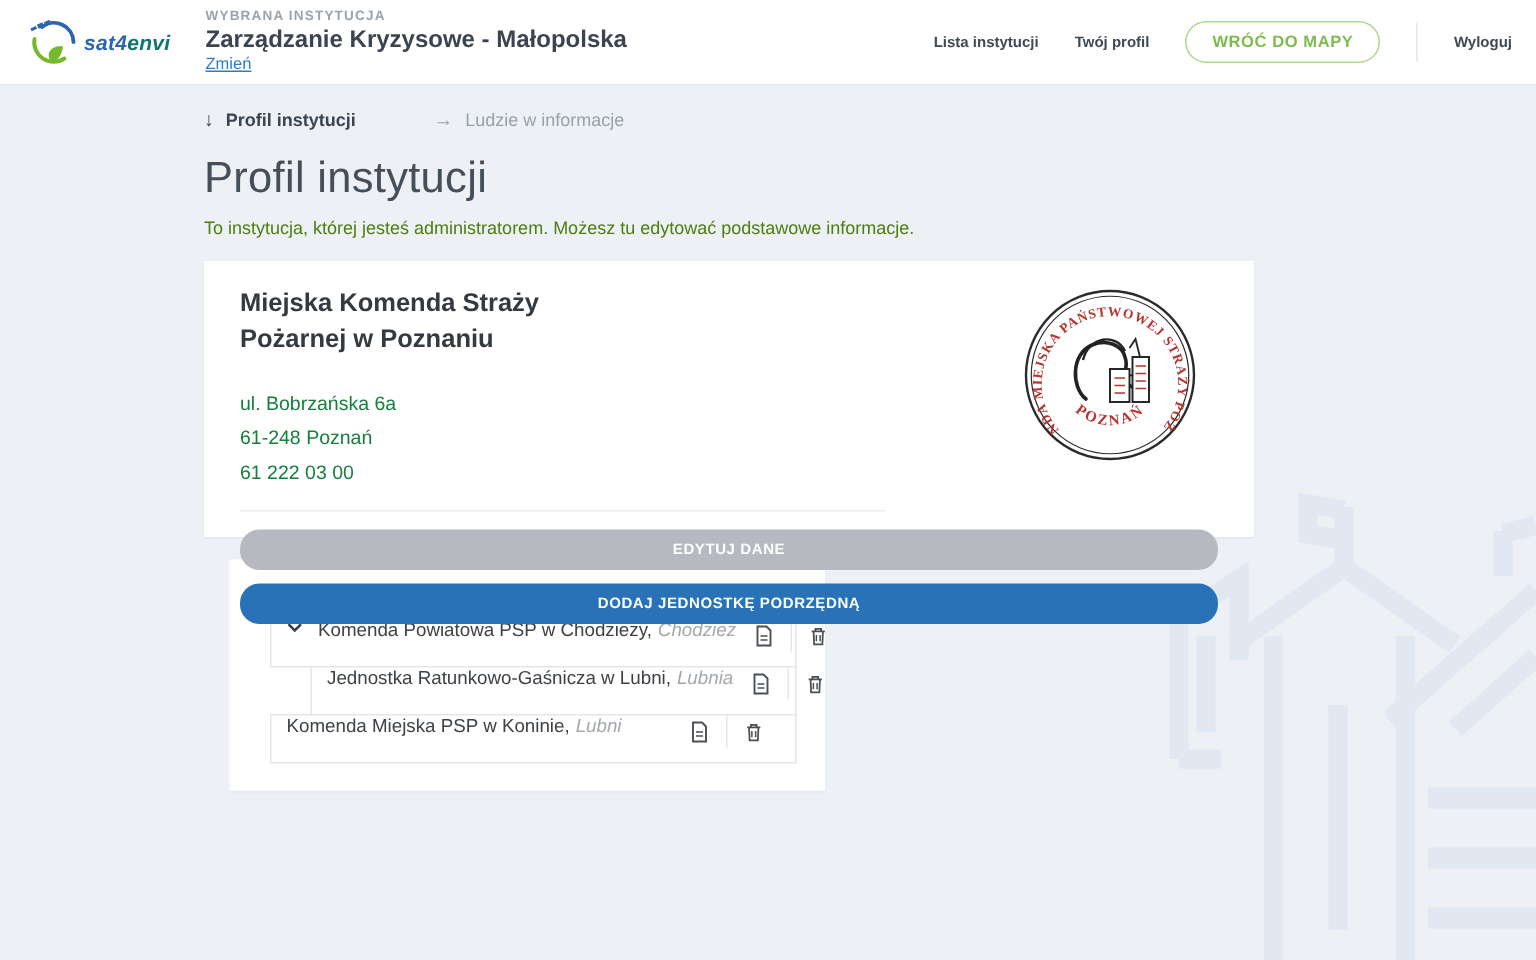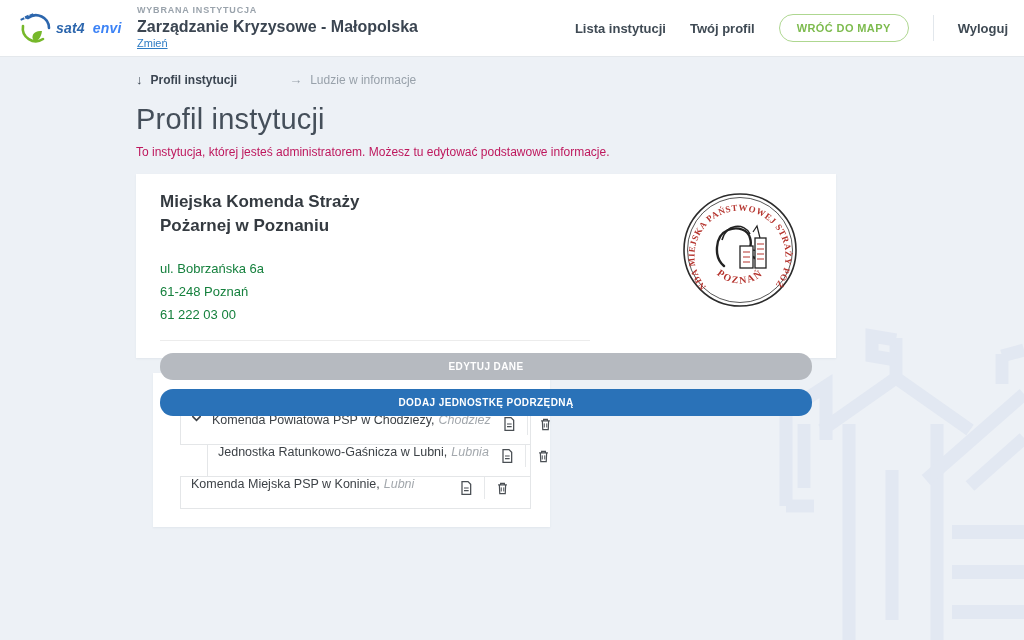"envi" .logo-envi { color: #3b82f6 -> #0f766e; padding-left: 8px -> none }
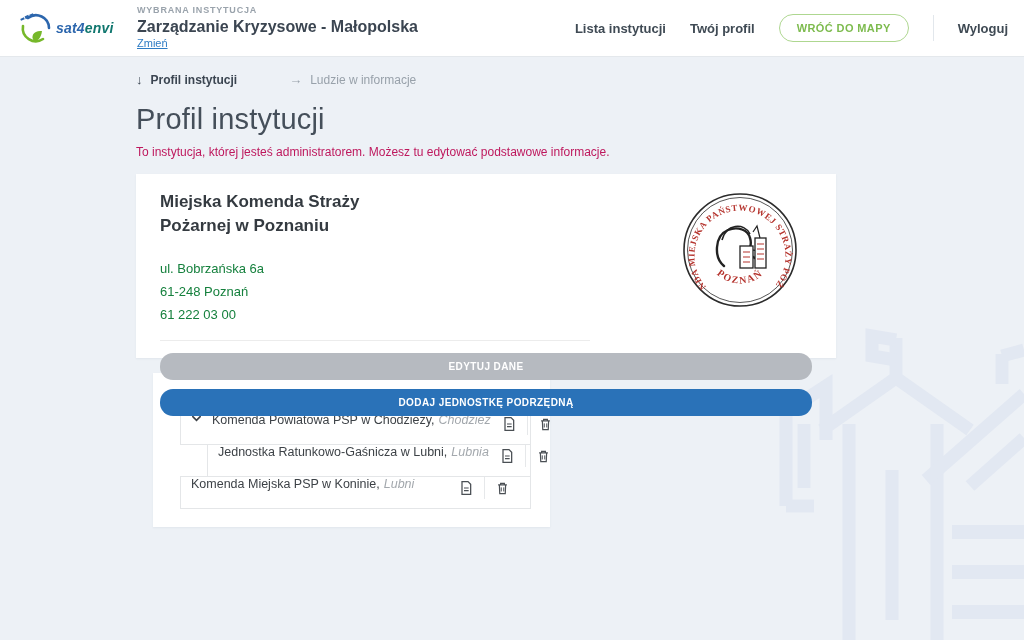"Lista instytucji" .nav-link { font-size: 13px -> 10px }
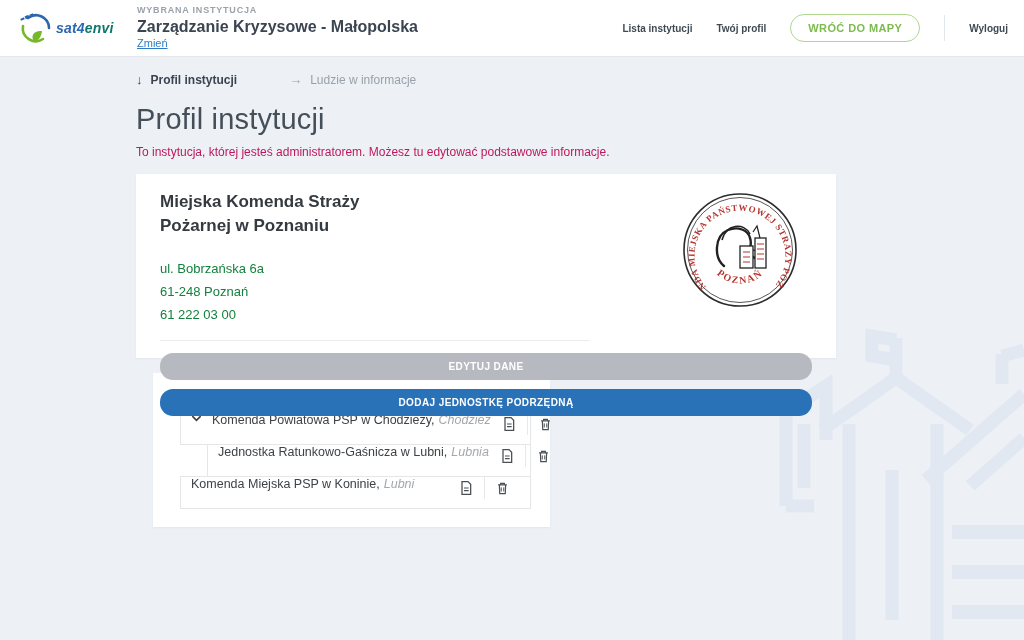"To instytucja, której jesteś" .page-subtitle { color: #be185d -> #4d7c0f }
